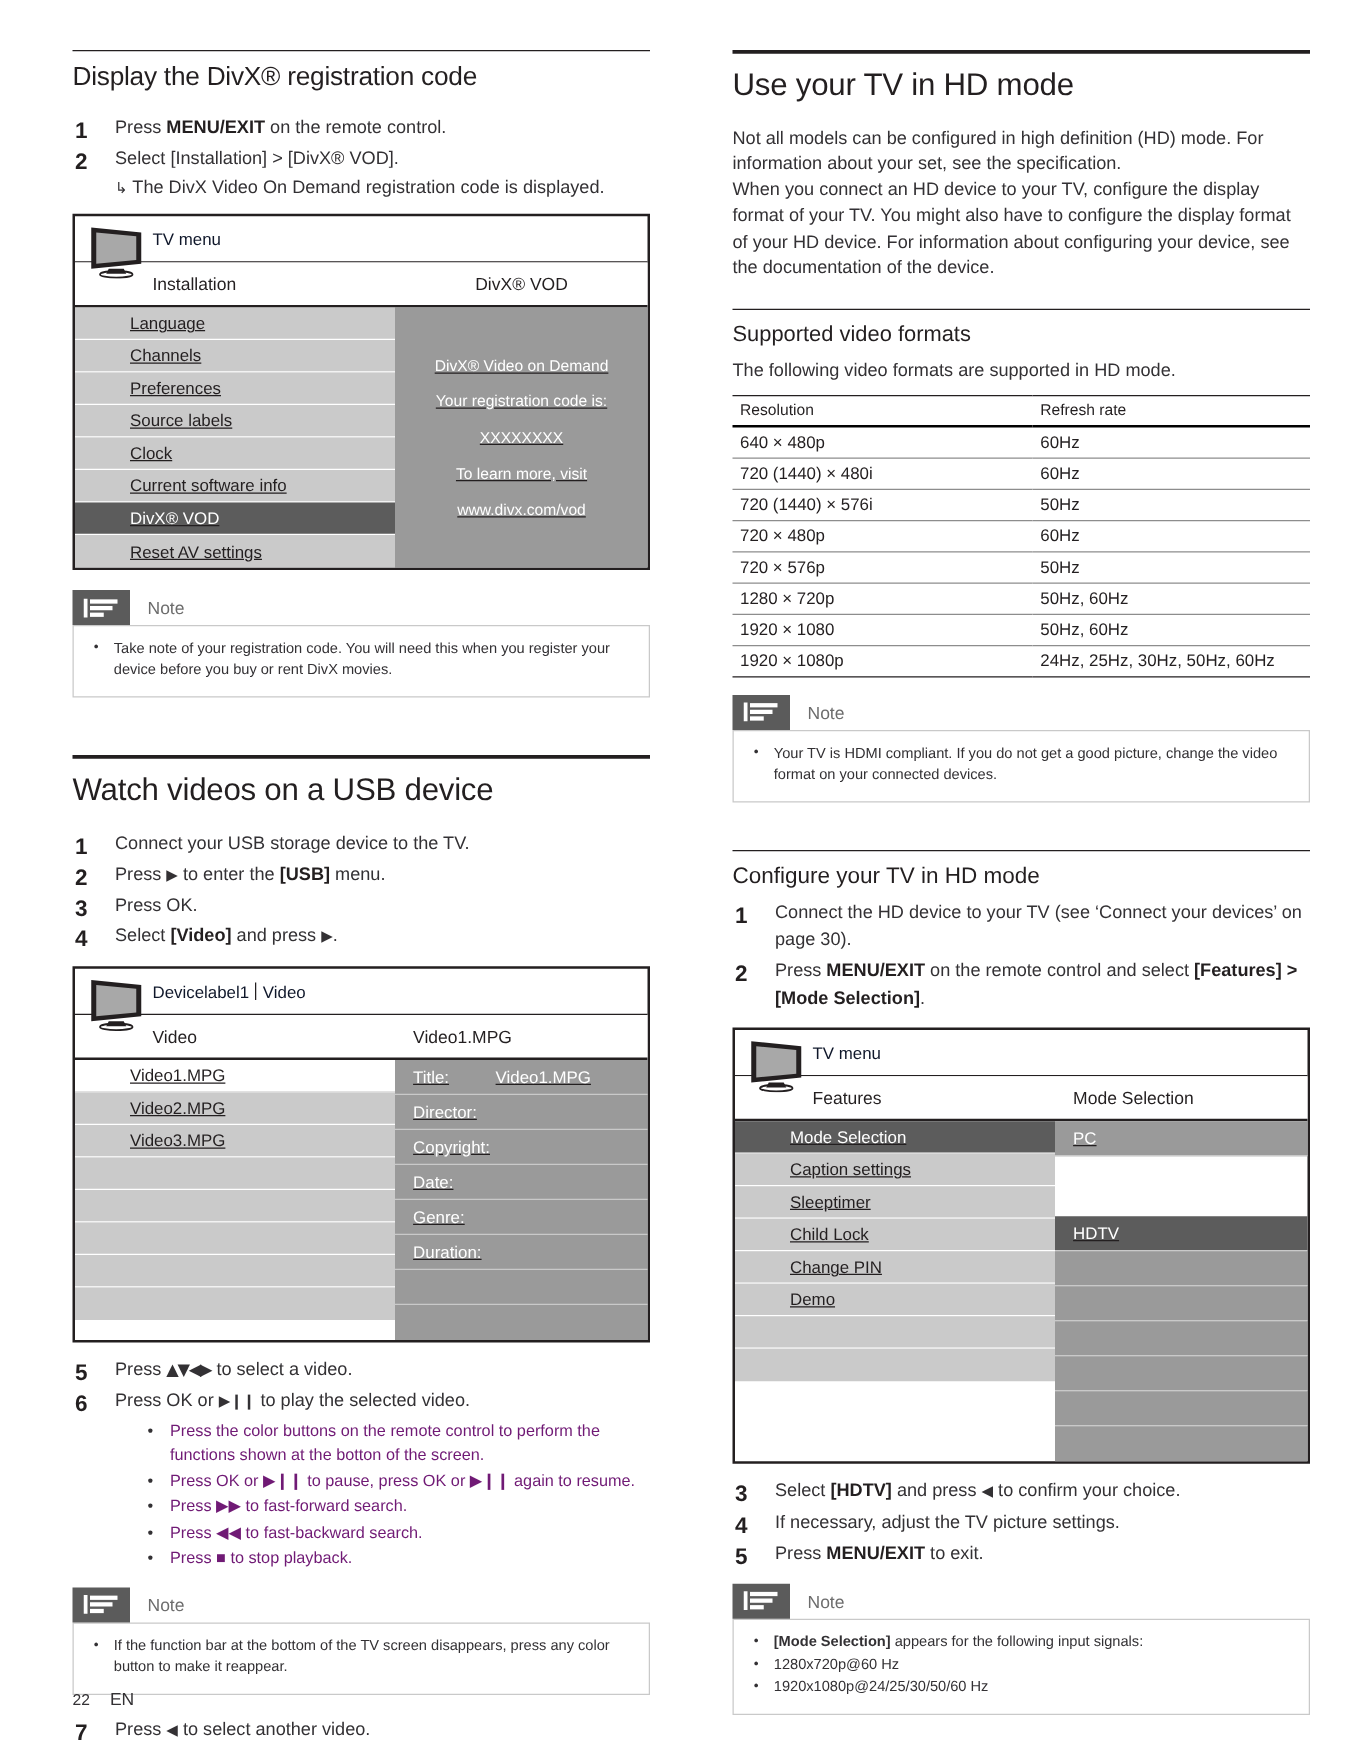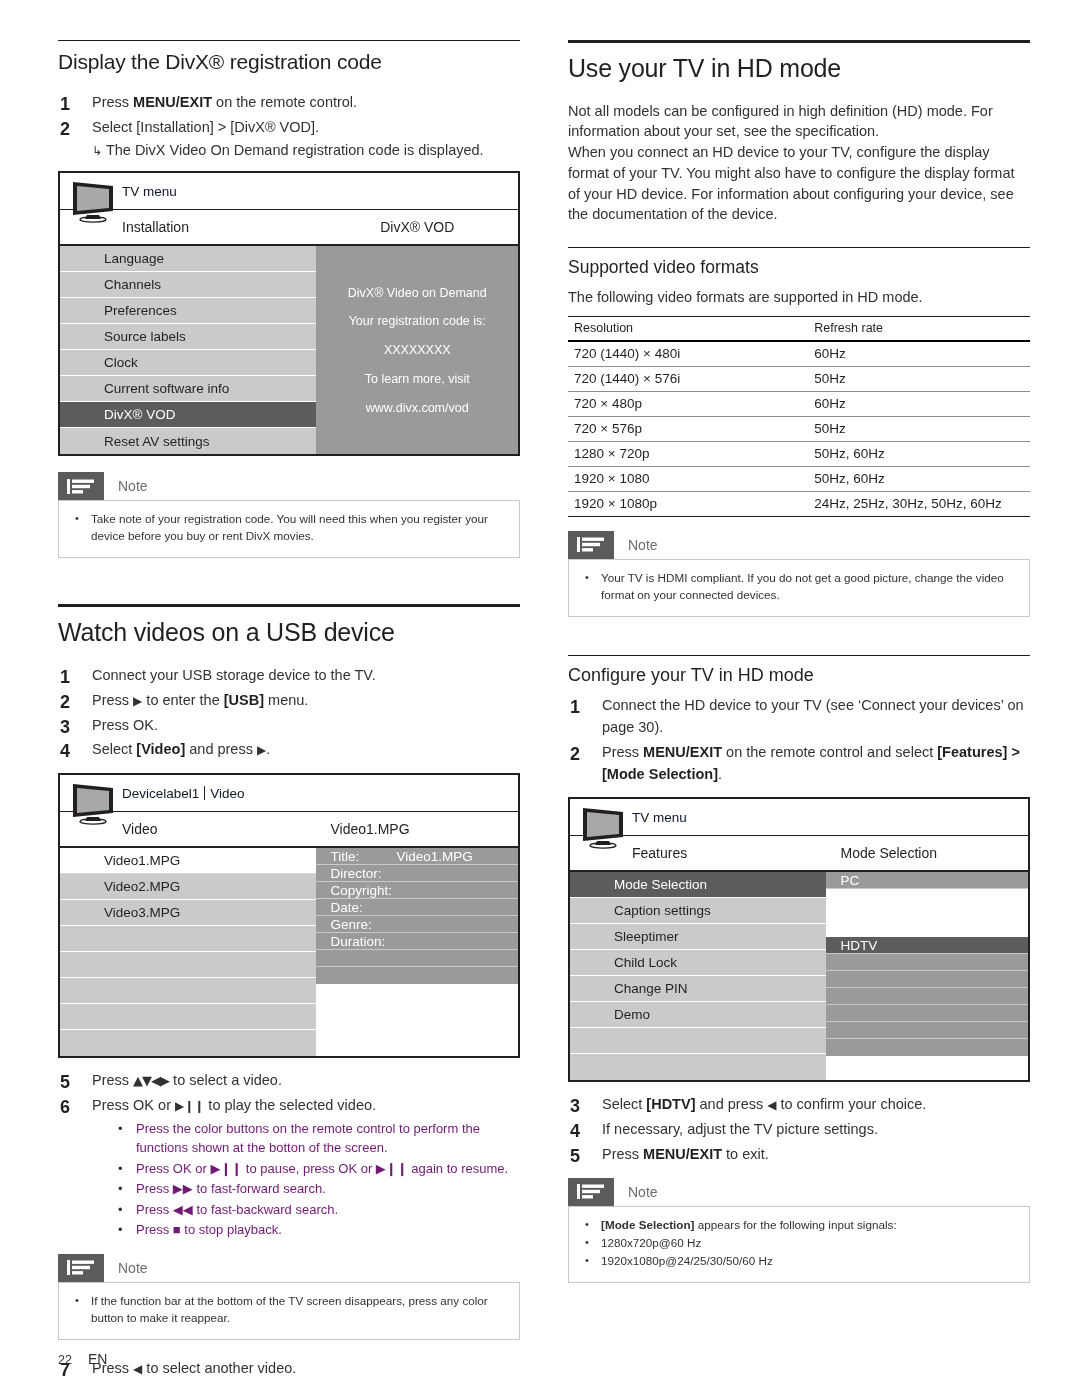"Use your TV in HD" .col-right { left: 568px -> 586px }
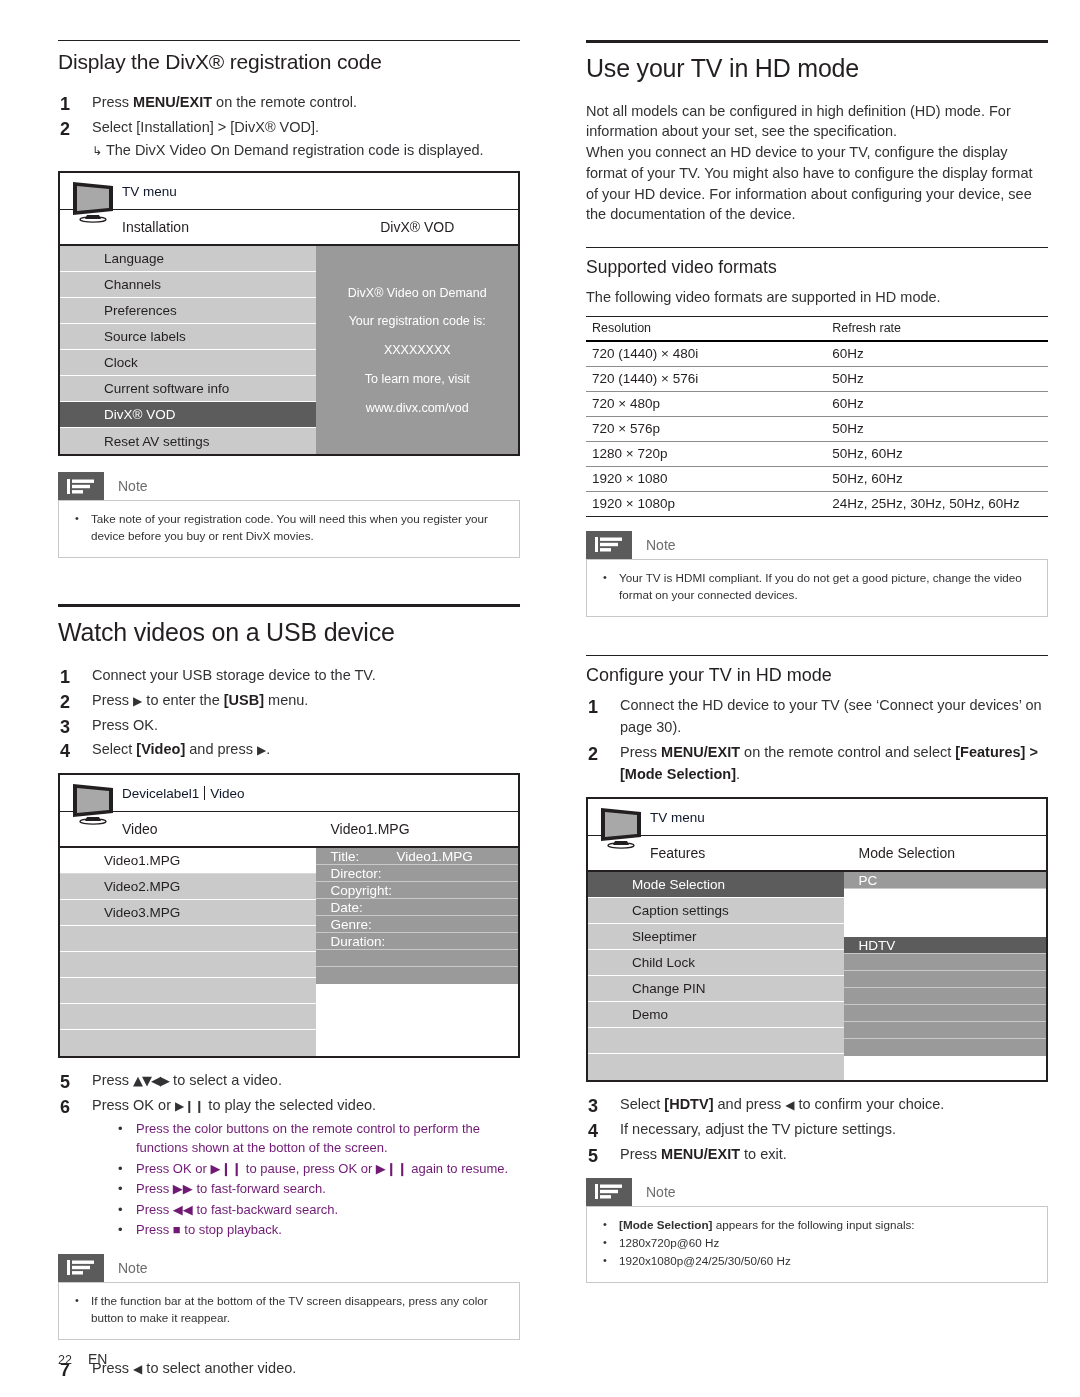"Language" .tv-body { text-decoration: none -> underline }
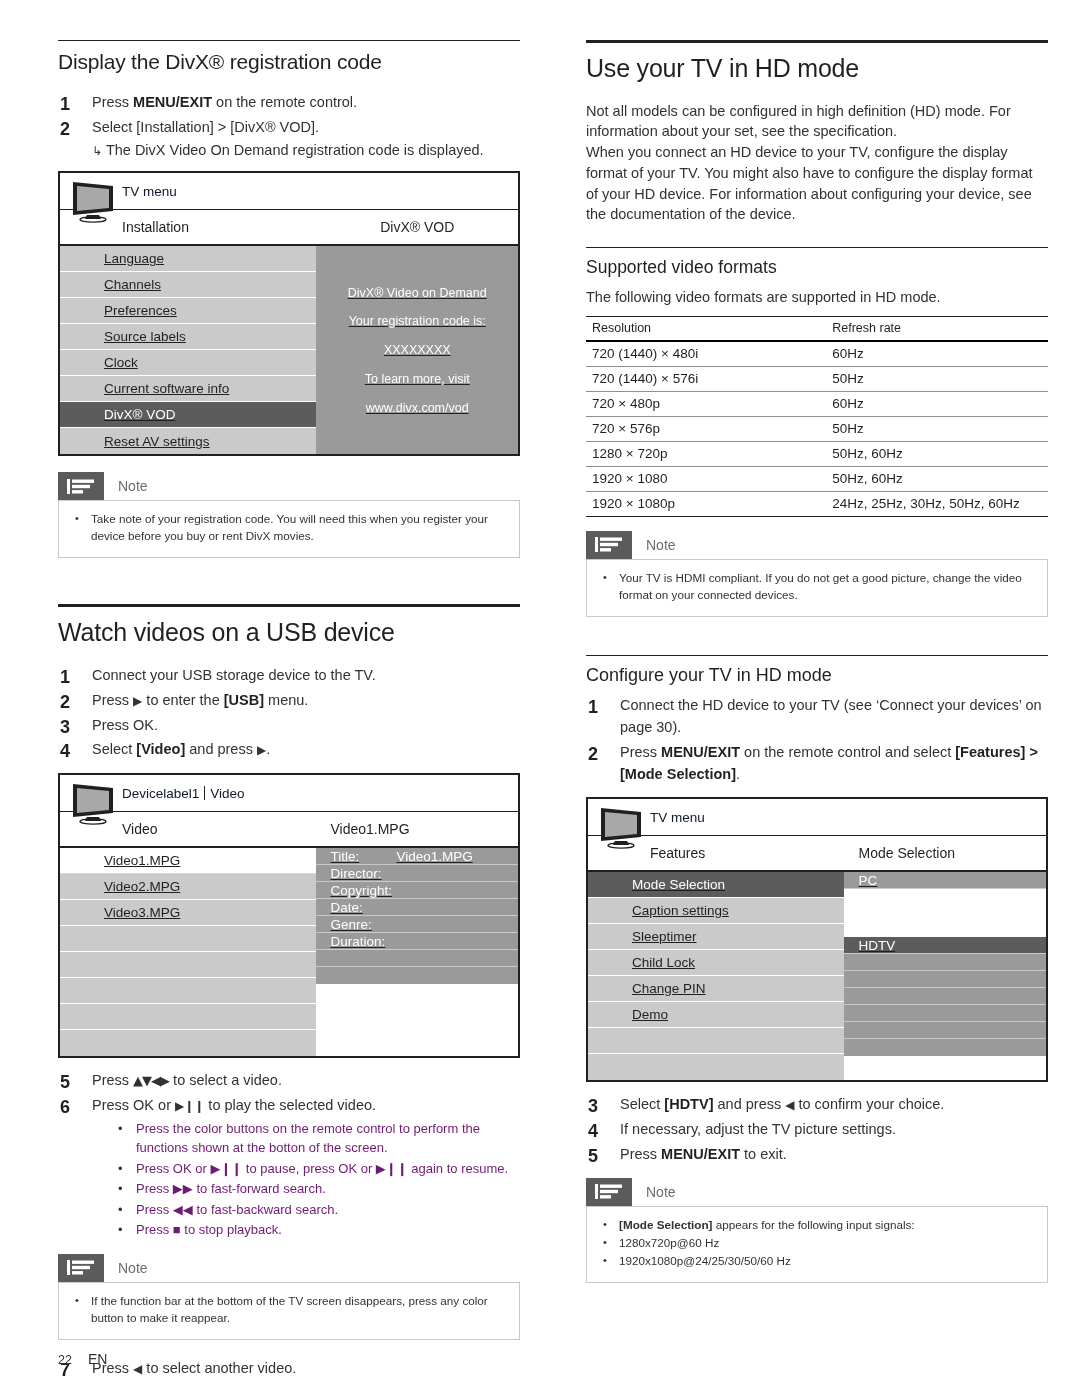"640 × 480p" tr { html: none -> <tr> <td>640 × 480p</td> <td>60Hz</td> </tr> }
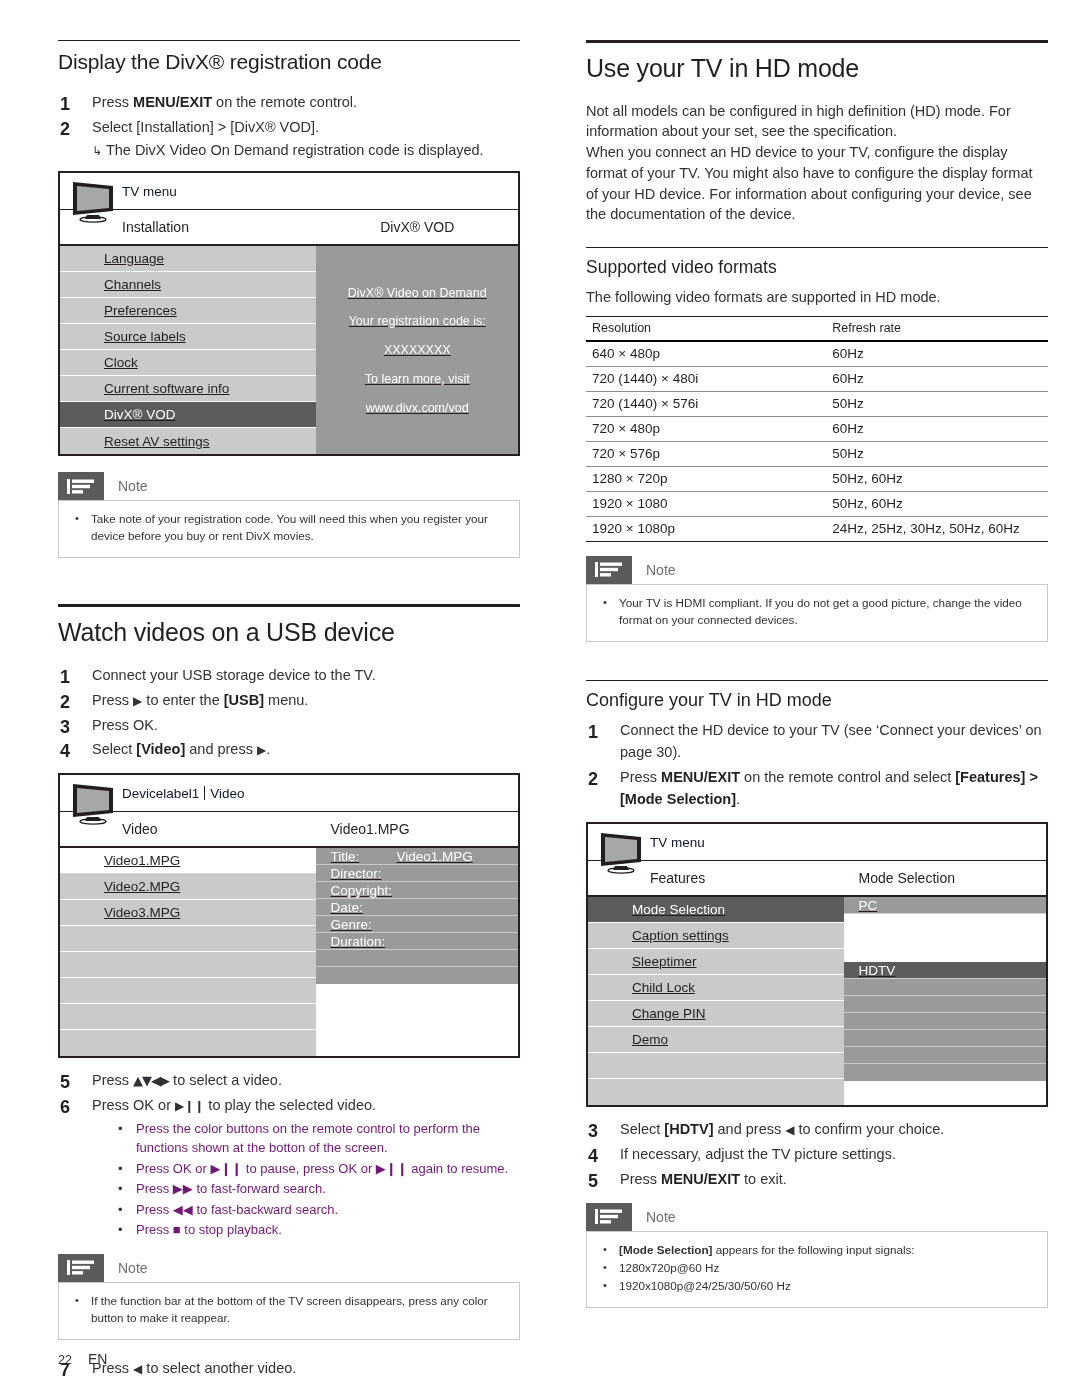"Title:" .tv-rrow { height: 17px -> 28px }
